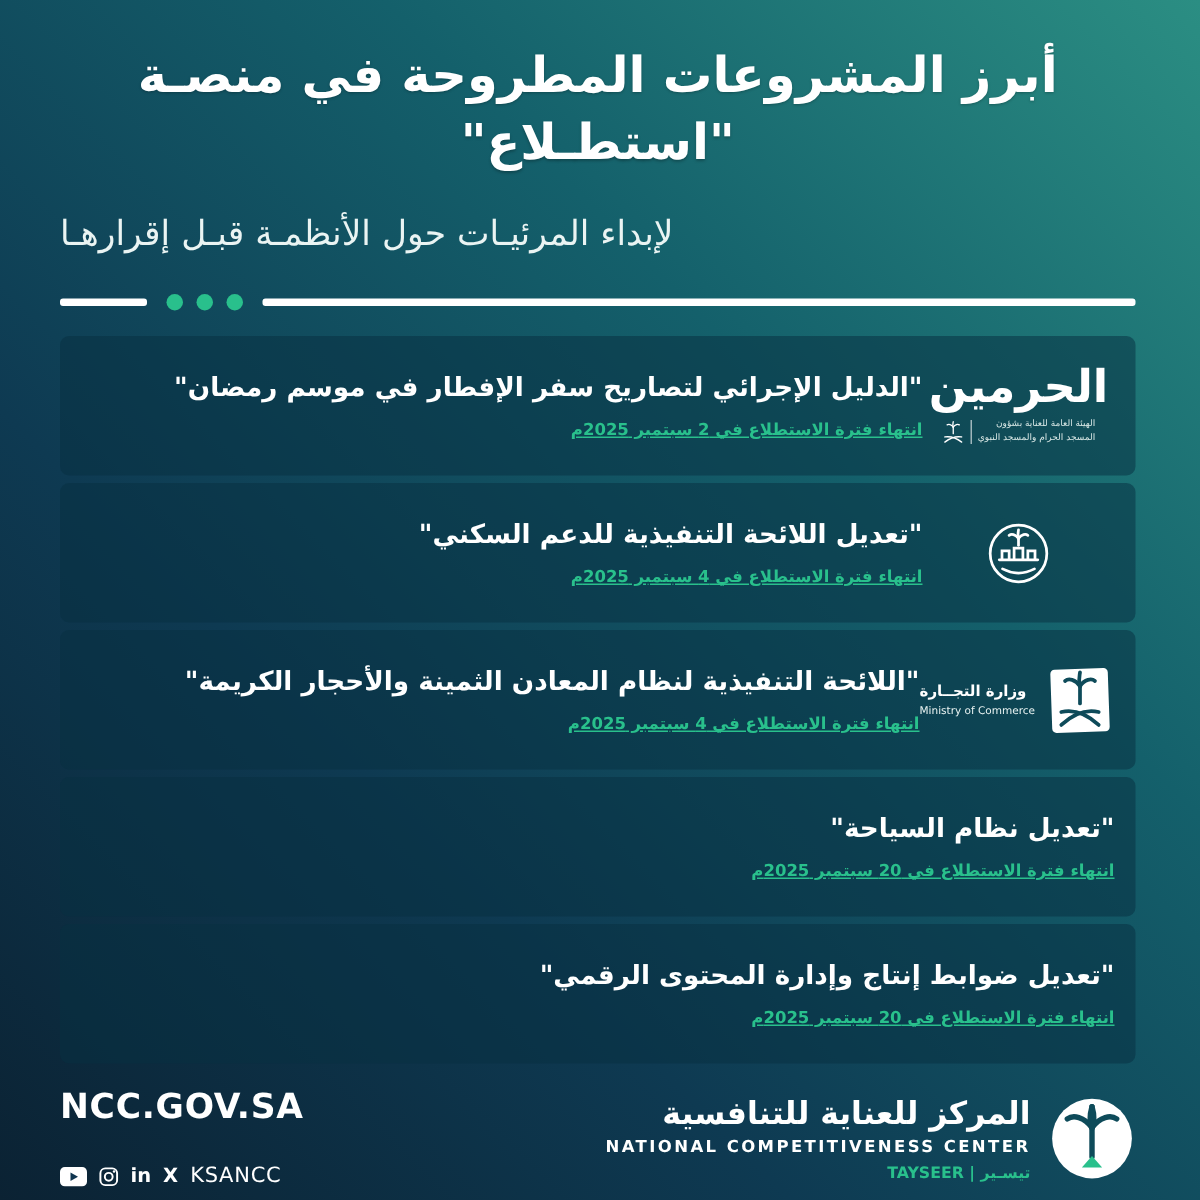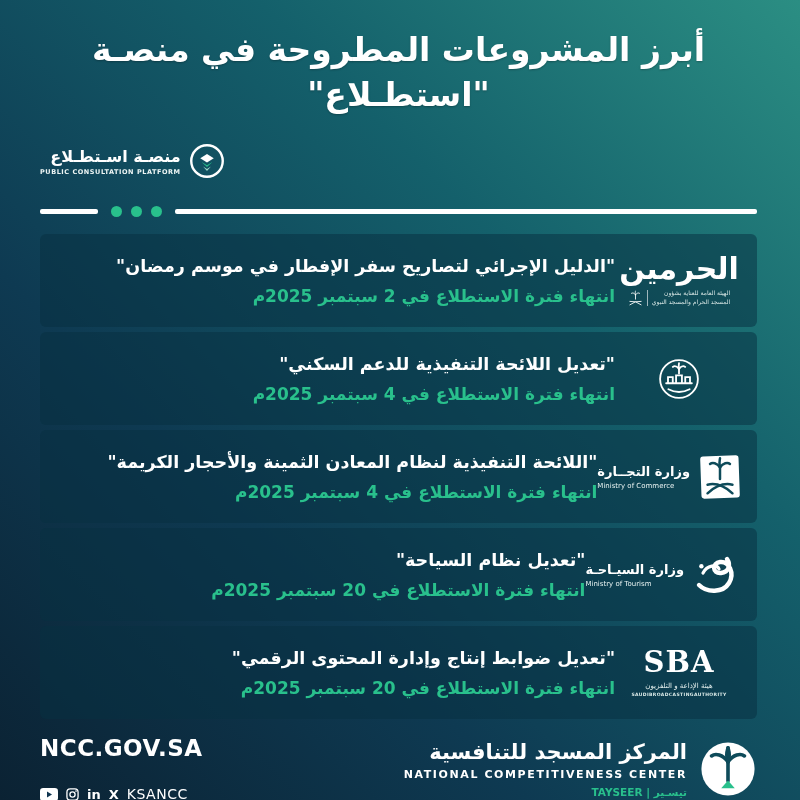"منصـة اسـتطـلاع" div.platform-logo { html: <div> <span> <svg> <circle></circle> <path></path> <path></path> <path></path> </svg> </span> <div> <div>منصـة اسـتطـلاع</div> <div>PUBLIC CONSULTATION PLATFORM</div> </div> </div> -> none }
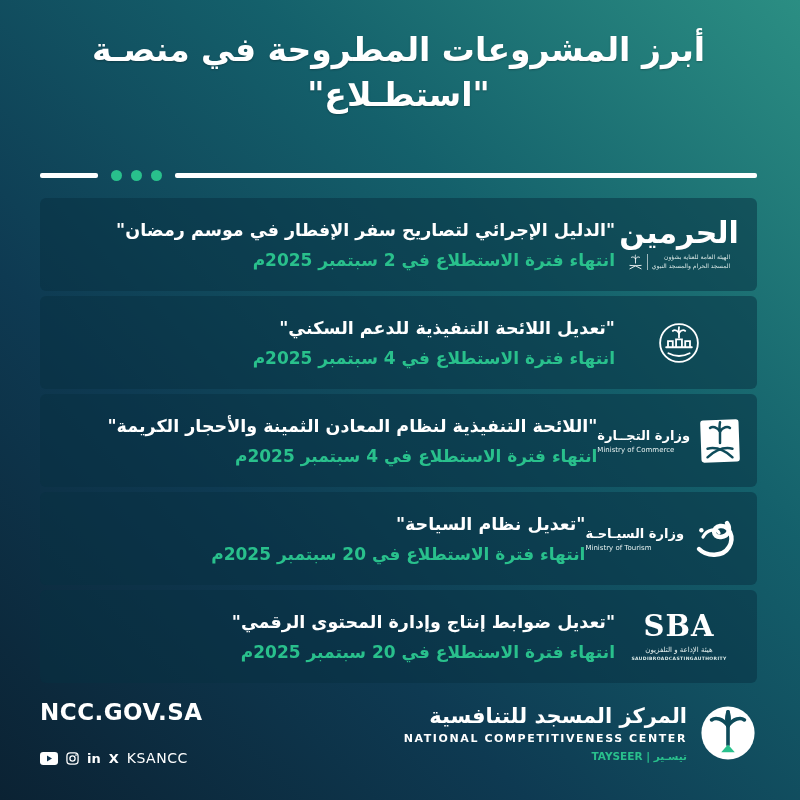"لإبداء المرئيـات حول الأنظمـة قبـل" div.subtitle { html: none -> <div>لإبداء المرئيـات حول الأنظمـة قبـل إقرارهـا</div> }
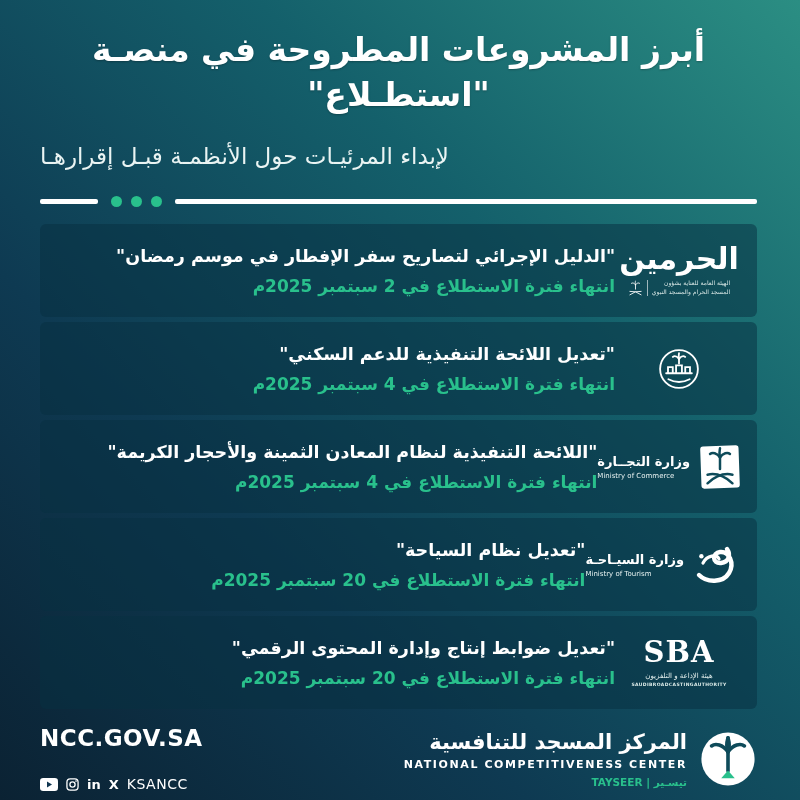"انتهاء فترة الاستطلاع في 2" .proj-deadline { font-size: 17px -> 11px; text-decoration: none -> underline }
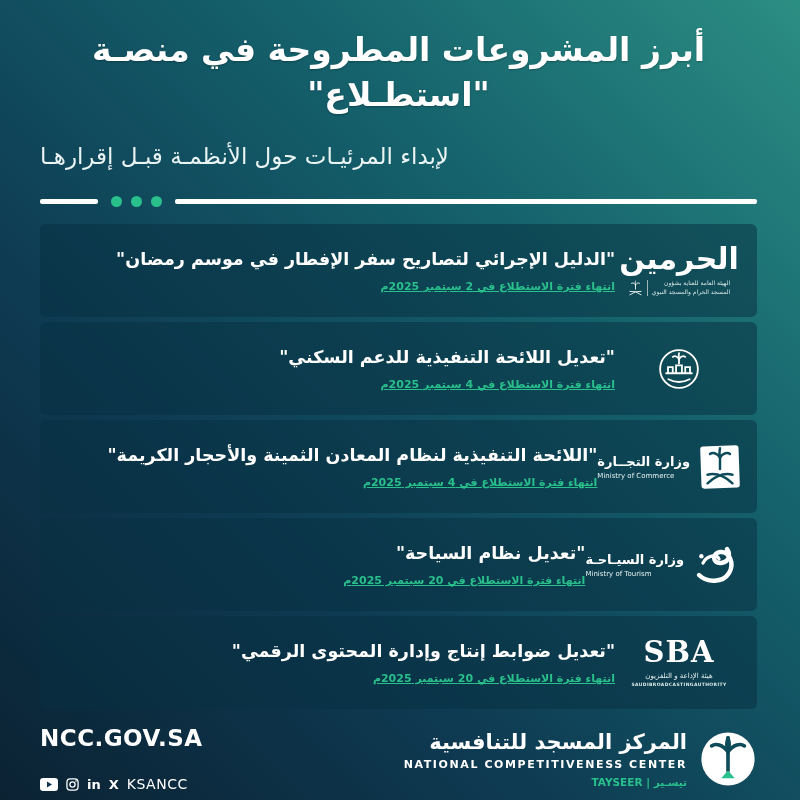"وزارة التجــارة" .org-ar.lg { font-size: 13px -> 10px }
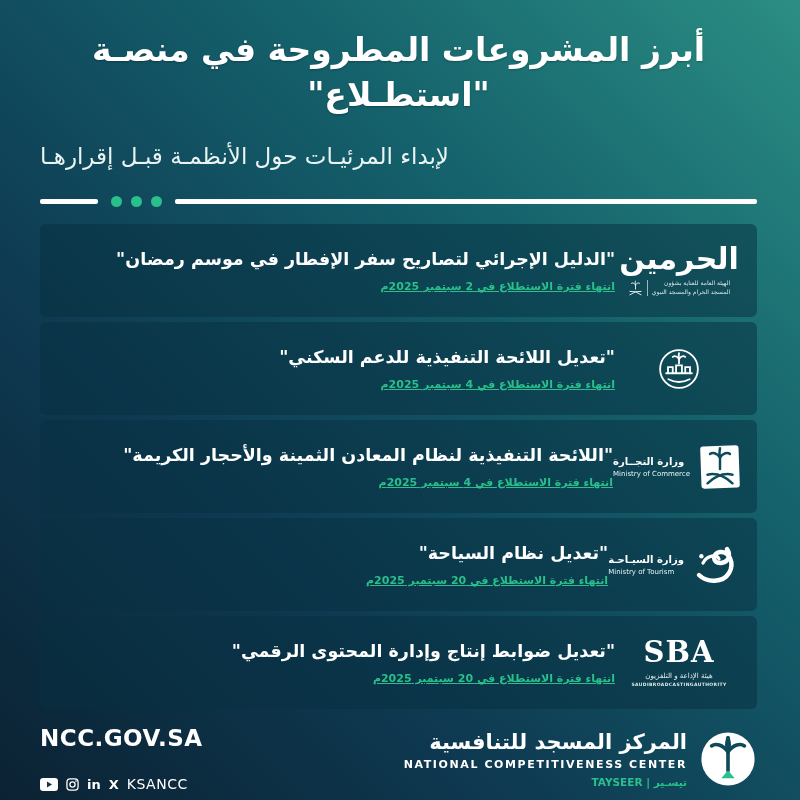"وزارة السيـاحـة" div.org-block { html: <div> <div> <span> <svg> <path></path> <path></path> <circle></circle> </svg> </span> <div> <div>وزارة السيـاحـة</div> <div>Ministry of Tourism</div> </div> </div> </div> -> none }
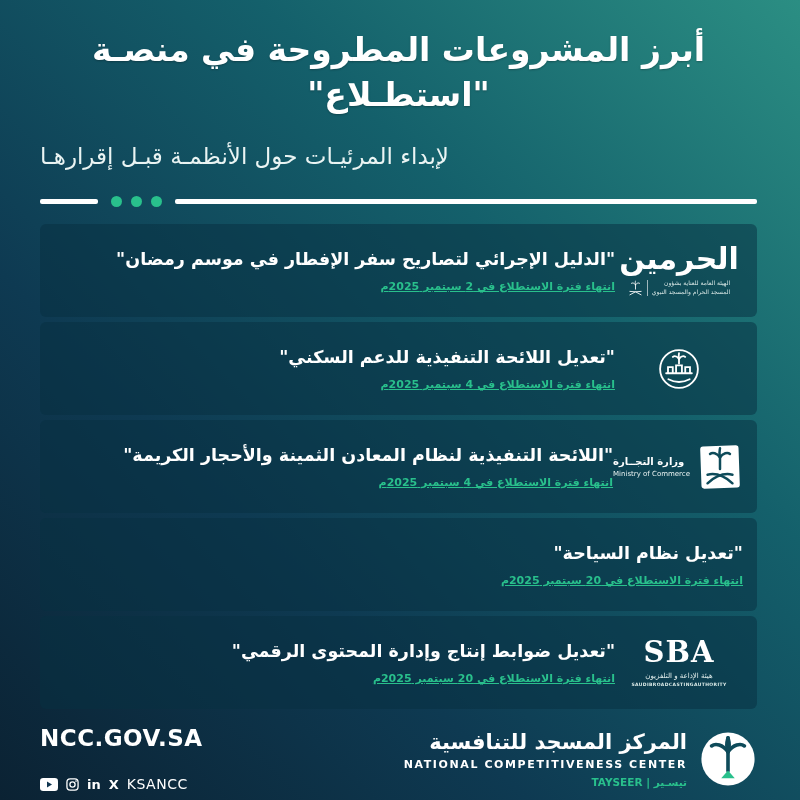"SBA" div.org-block { html: <div> <div>SBA</div> <div>هيئة الإذاعة و التلفزيون</div> <div>SAUDIBROADCASTINGAUTHORITY</div> </div> -> none }
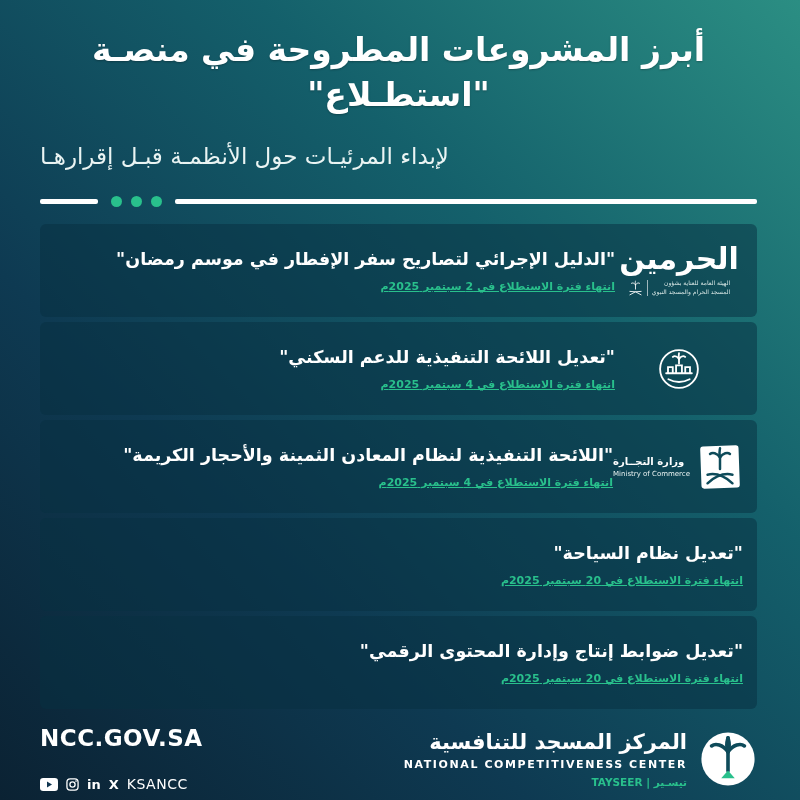"المركز المسجد للتنافسية" div.ncc-ar { text: المسجد -> للعناية }
